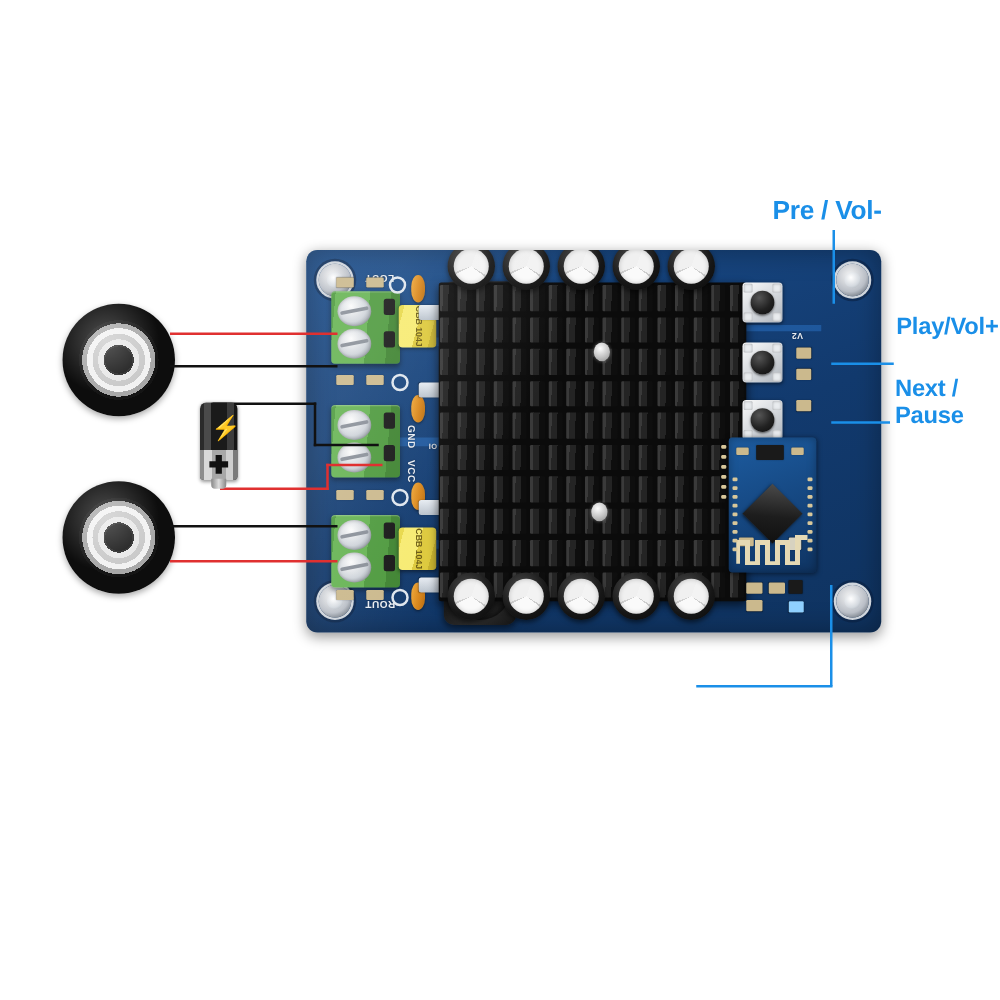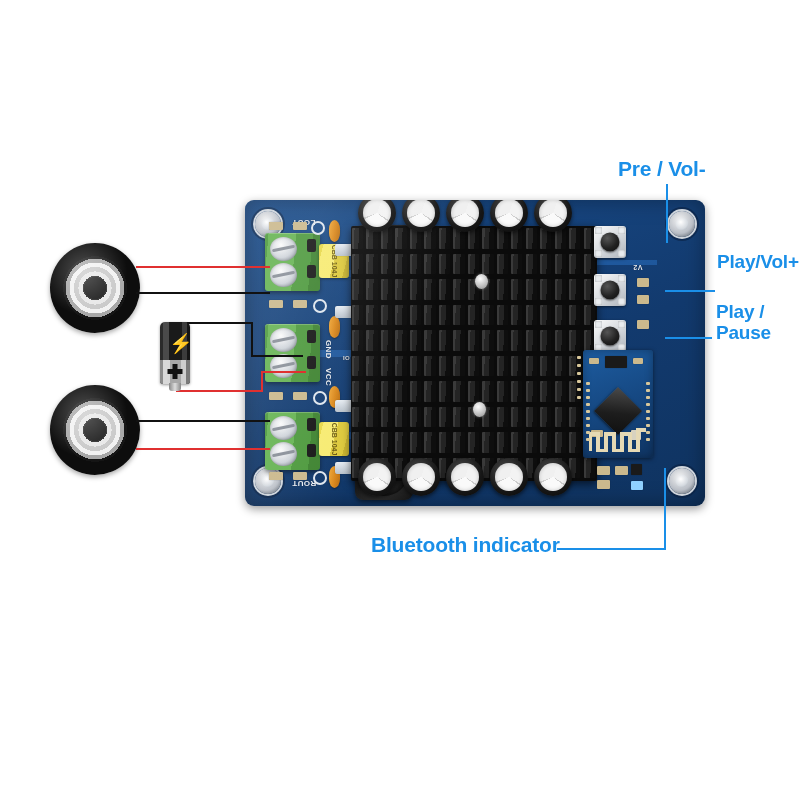"Play /" div.anno { text: Play -> Next }
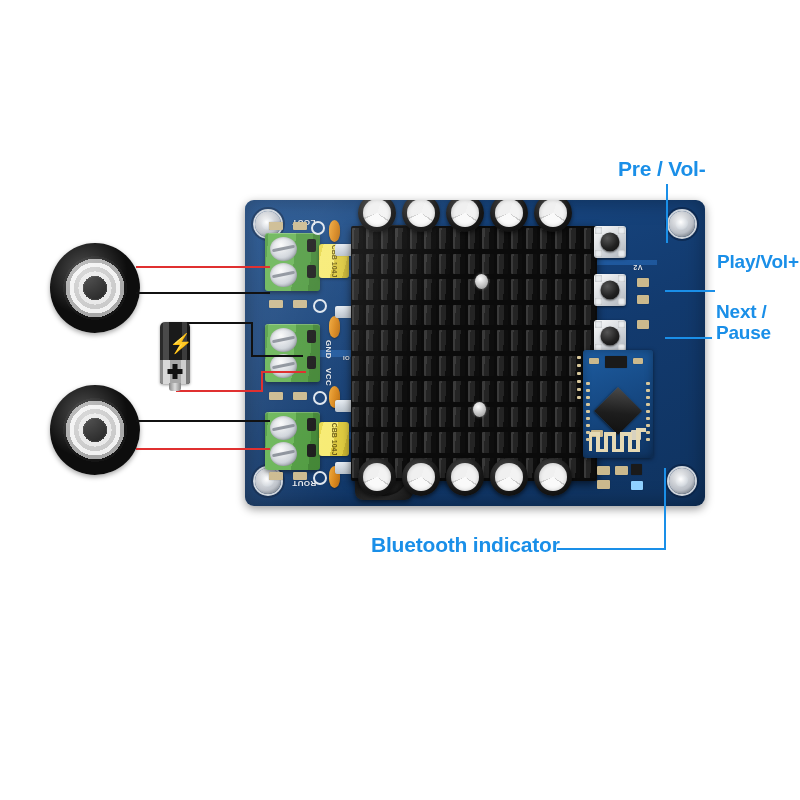"Bluetooth indicator" div.anno { html: <div>Bluetooth indicator</div> -> none }
